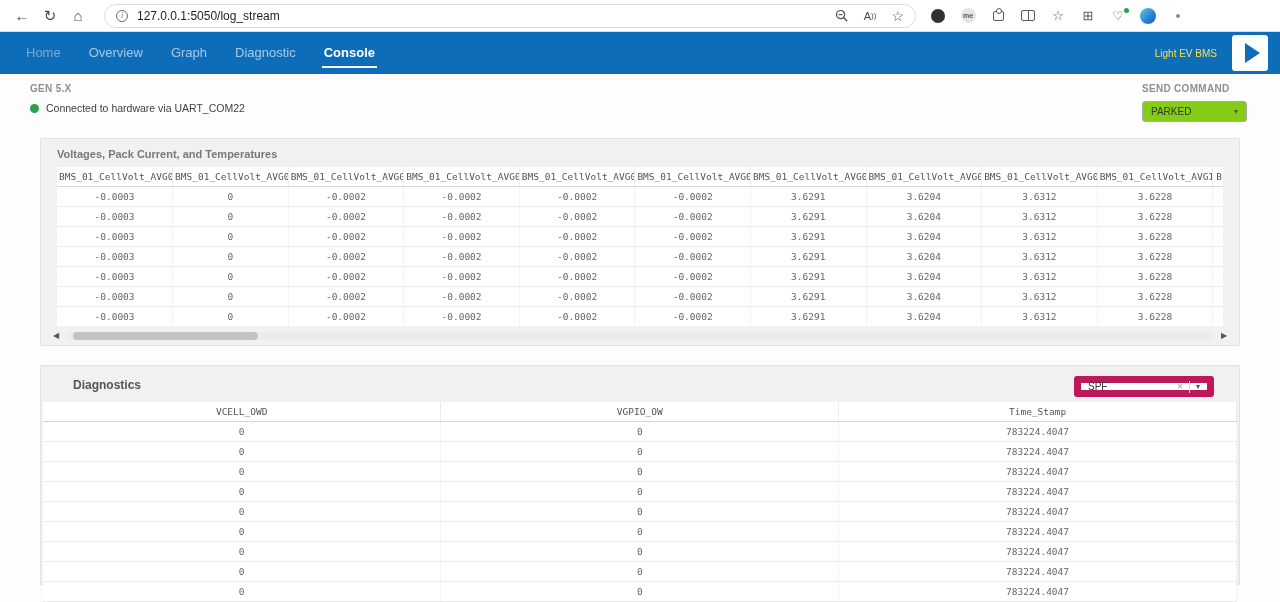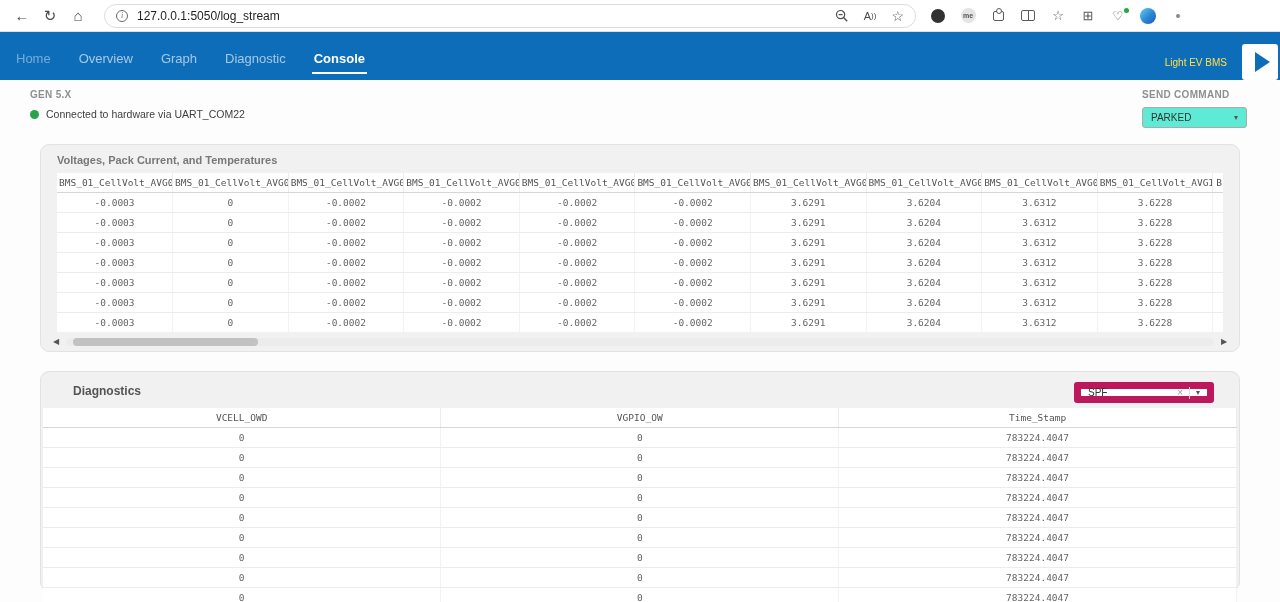"Home" .navbar { align-items: flex-end -> center; height: 48px -> 42px; padding: 0 2px -> 0 12px }
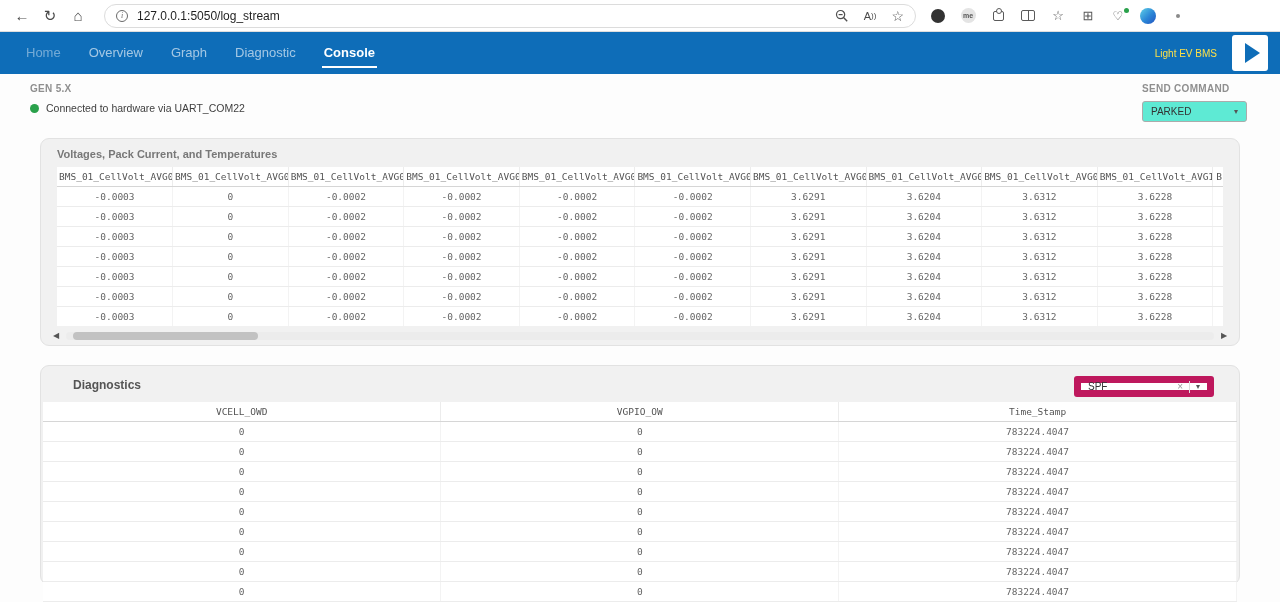"PARKED" .cmd-select { background: #5eead4 -> #84cc16 }
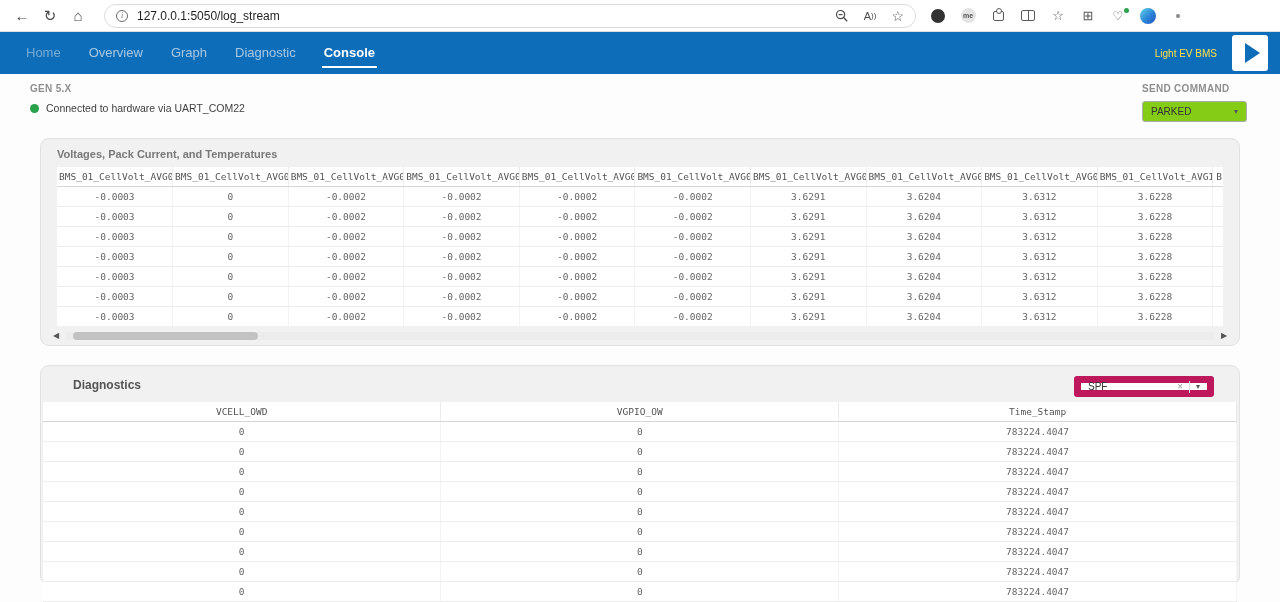"Voltages, Pack Current, and Temperatures" .card { border-radius: 9px -> 0 }
